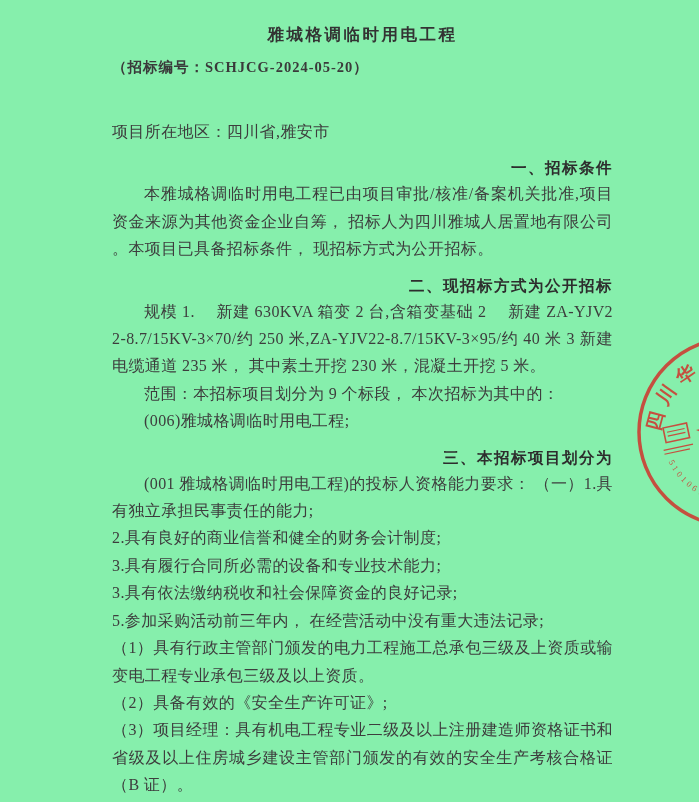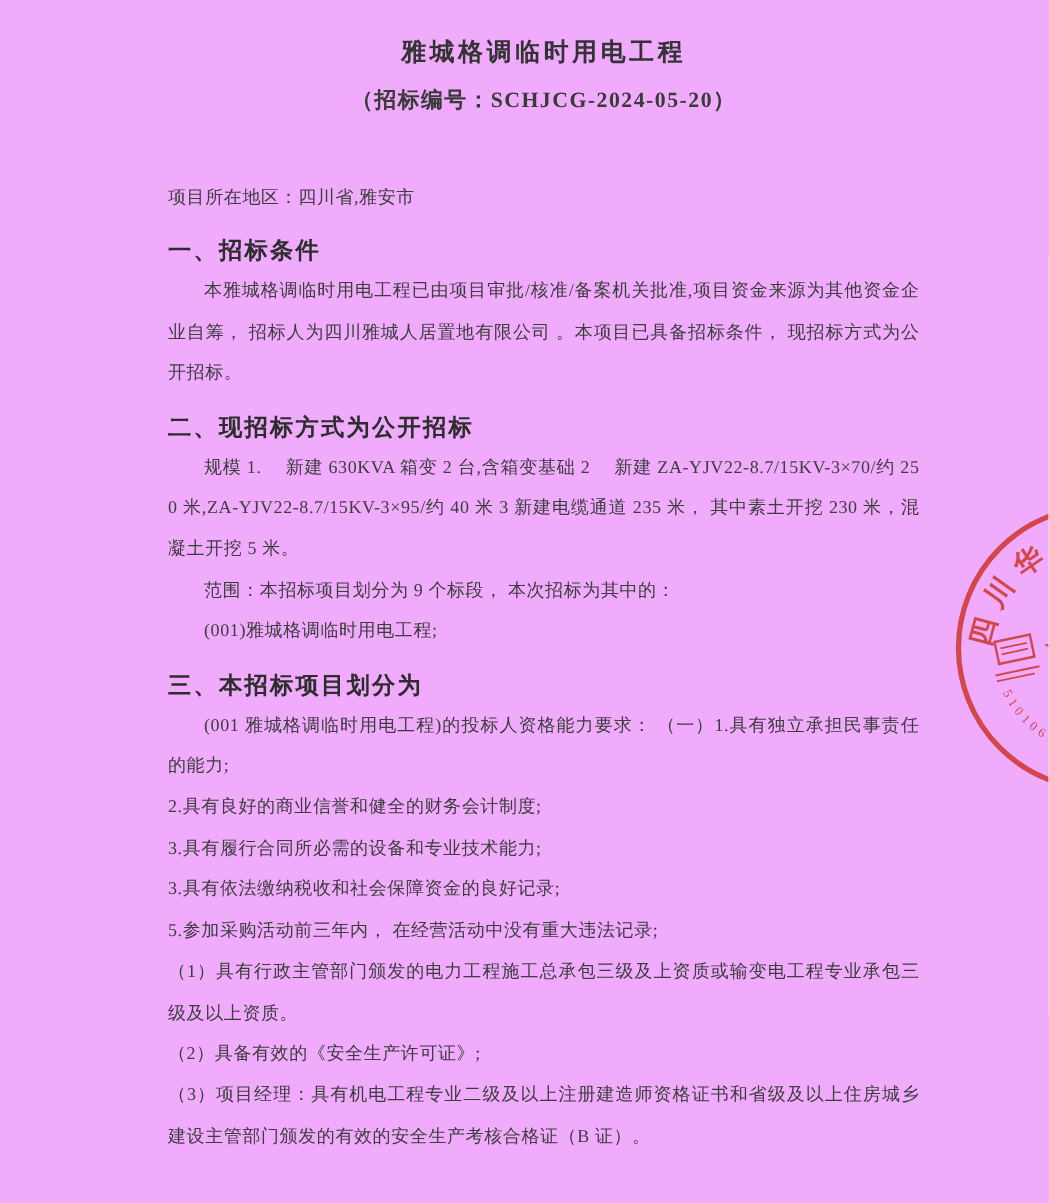"雅城格调临时用电工程" .page { background: #f0abfc -> #86efac }
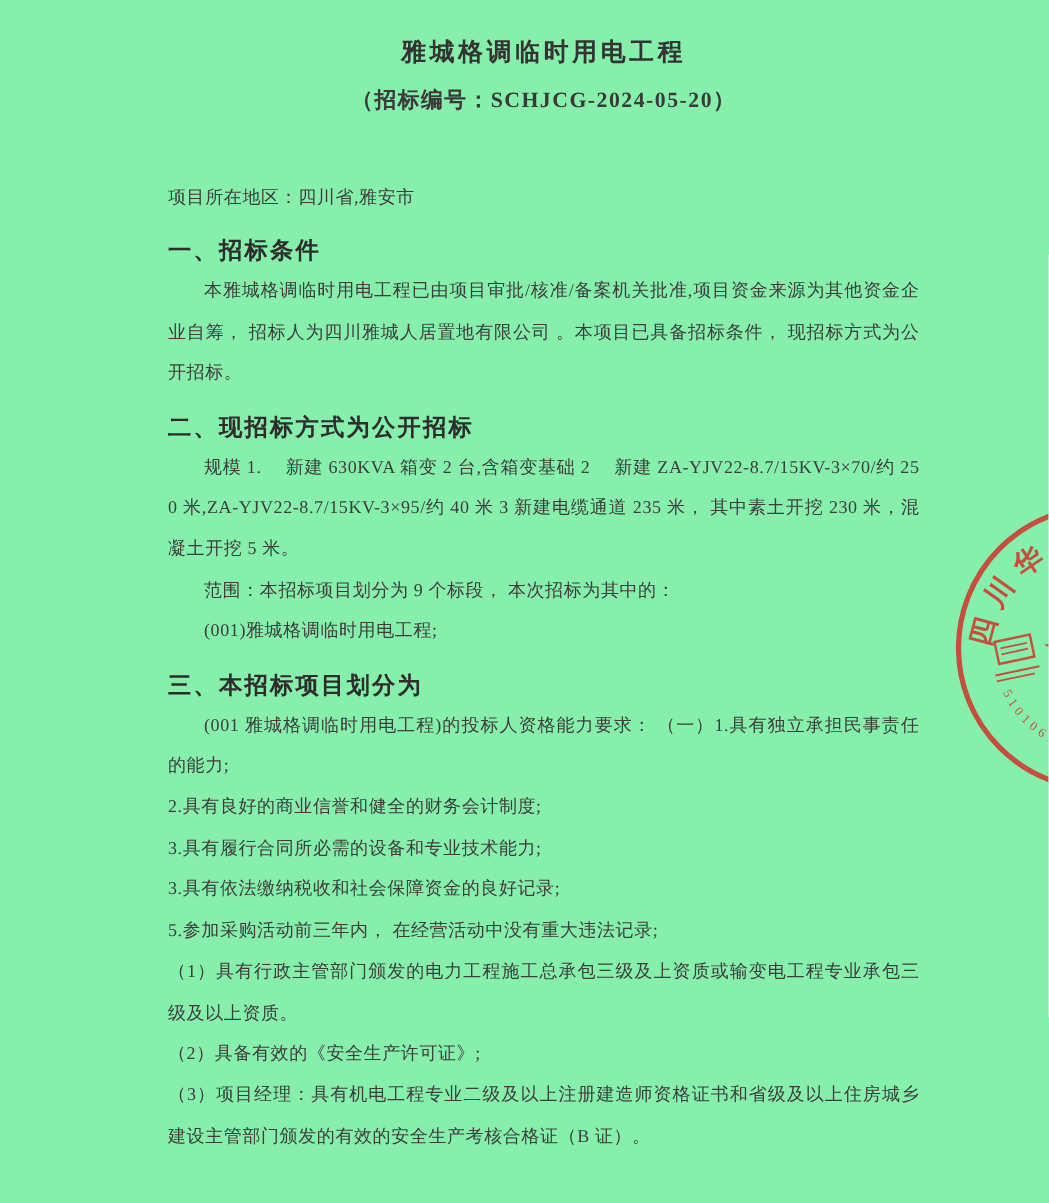"（招标编号：SCHJCG-2024-05-20）" .doc-subtitle { text-align: center -> left }
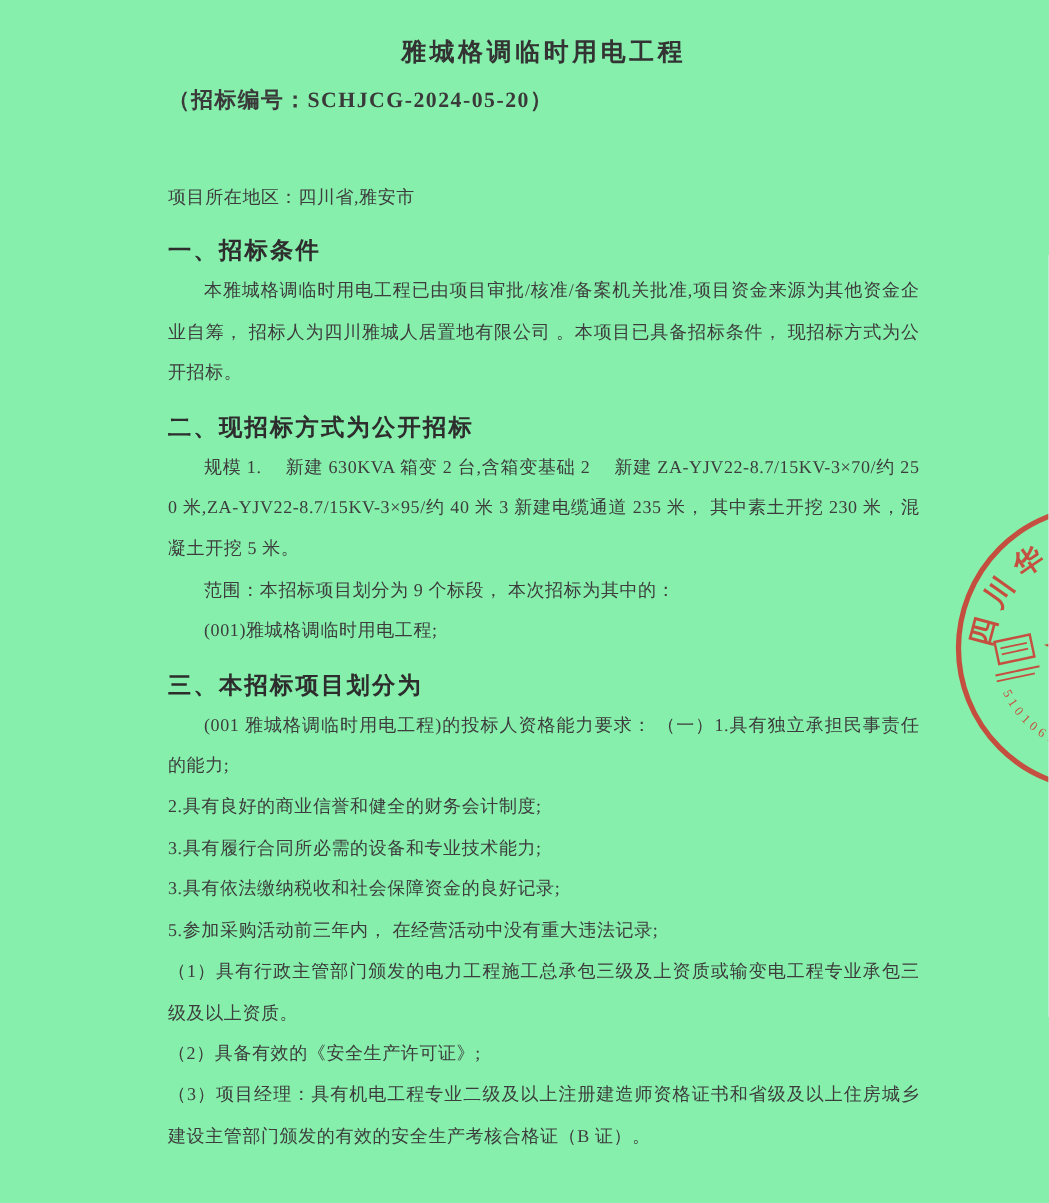"项目所在地区：四川省,雅安市" p.body-line { font-size: 12px -> 16px }
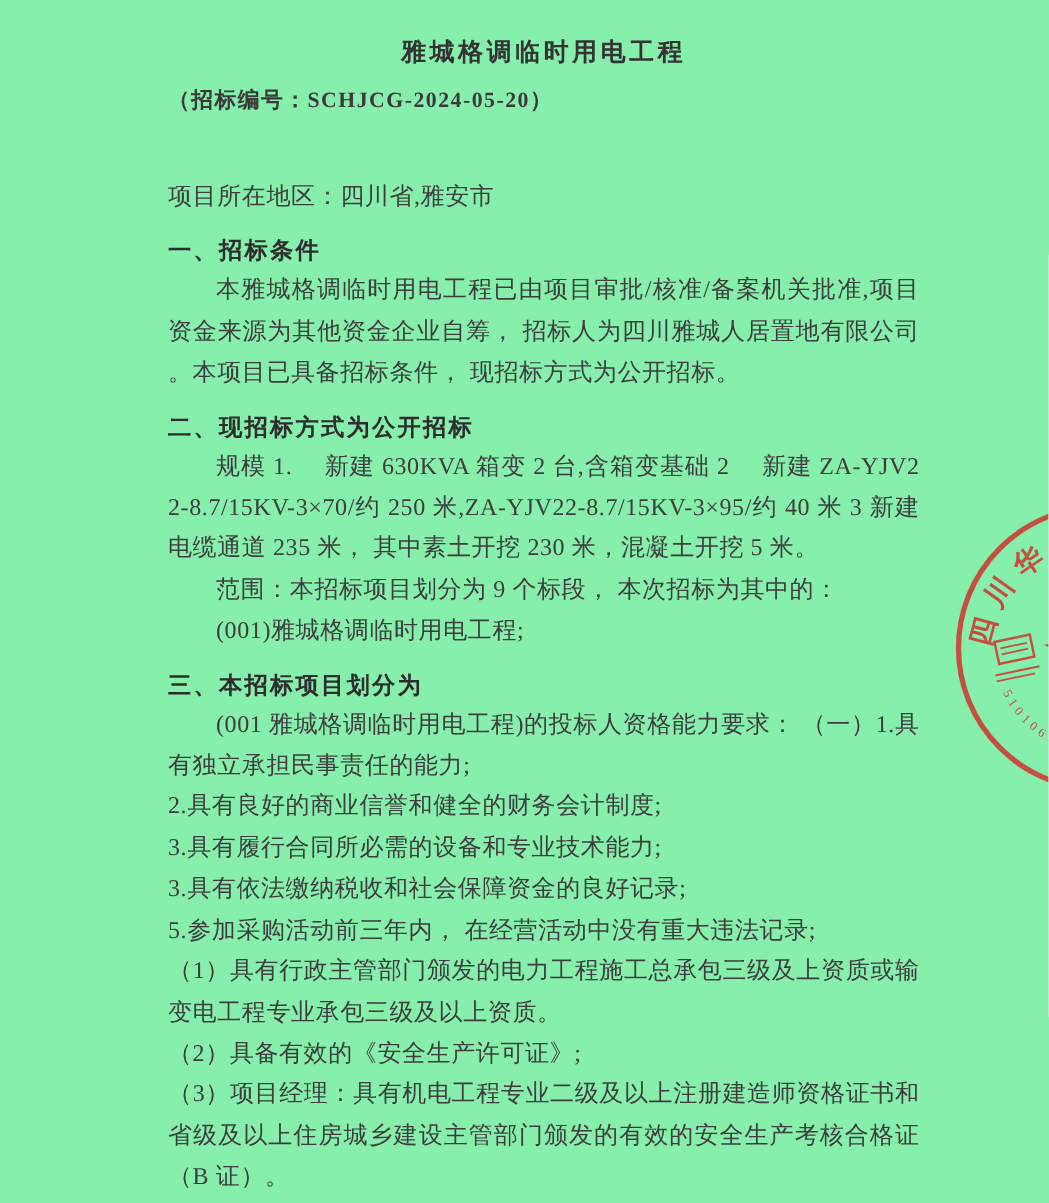"一、招标条件" .sec-heading { text-align: none -> right }
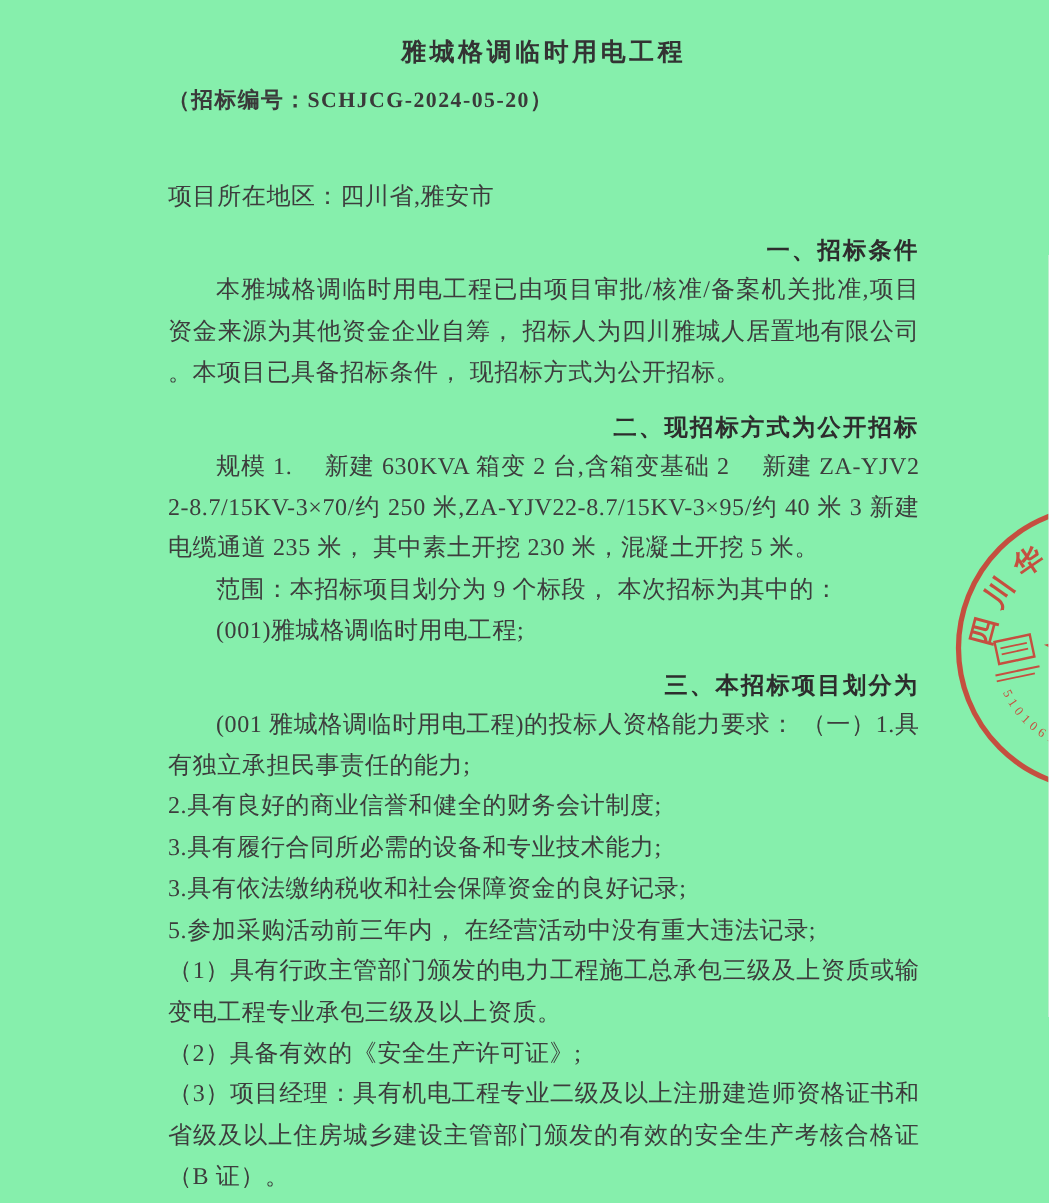"(001)雅城格调临时用电工程;" p.body-line { text: 001 -> 006 }
